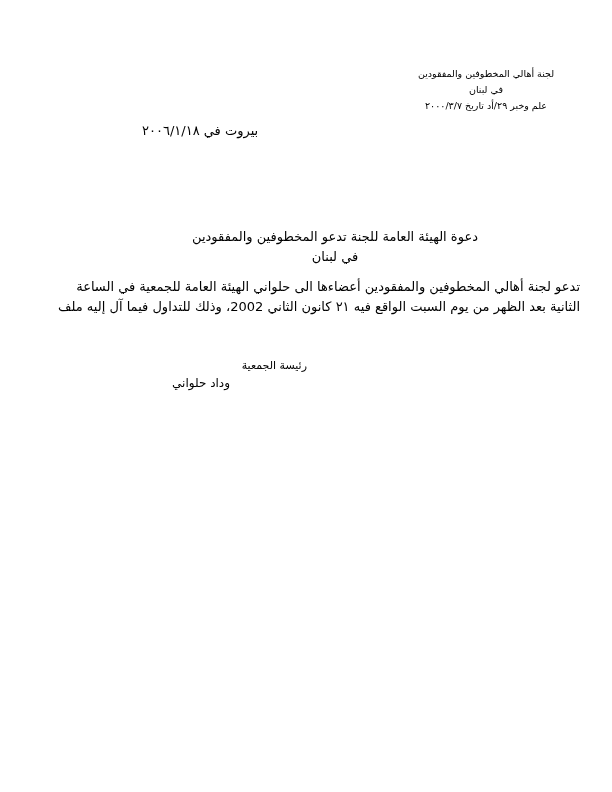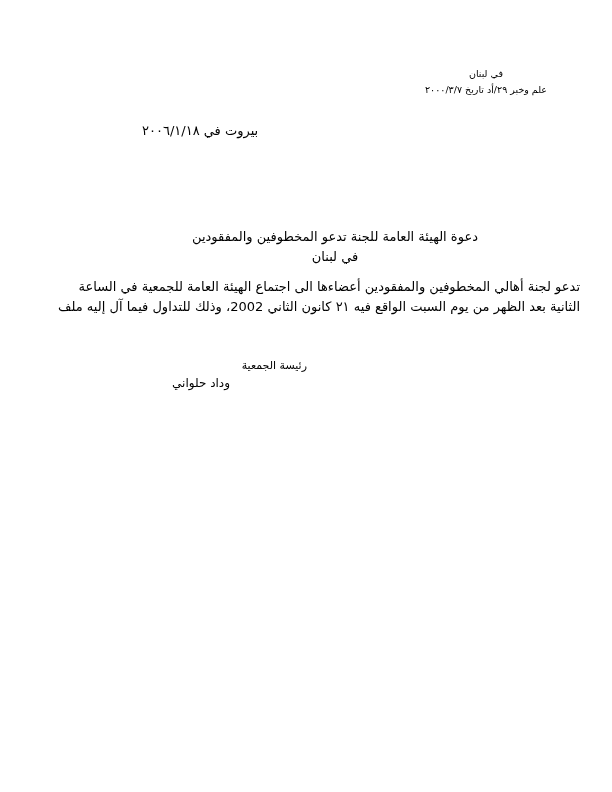"لجنة أهالي المخطوفين والمفقودين" div { html: none -> <div>لجنة أهالي المخطوفين والمفقودين</div> }
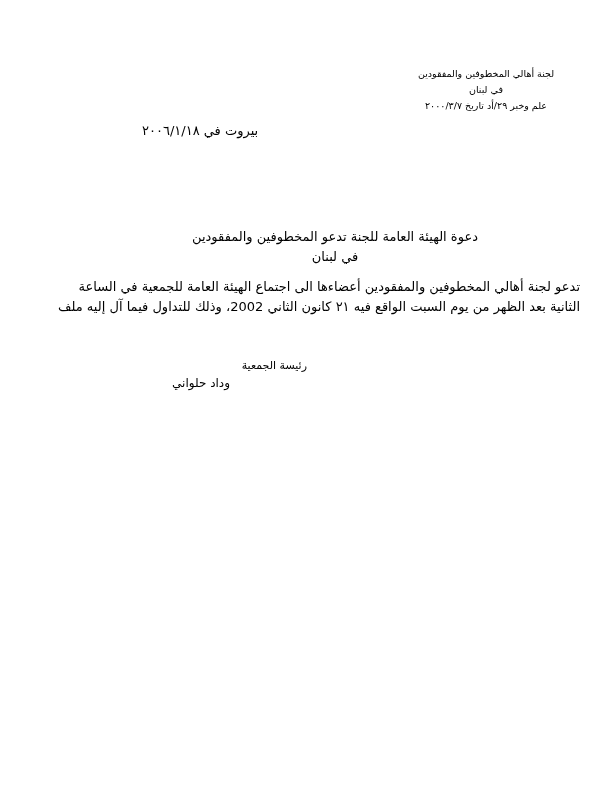"تدعو لجنة أهالي المخطوفين والمفقودين" div.body-line { text: اجتماع -> حلواني }
